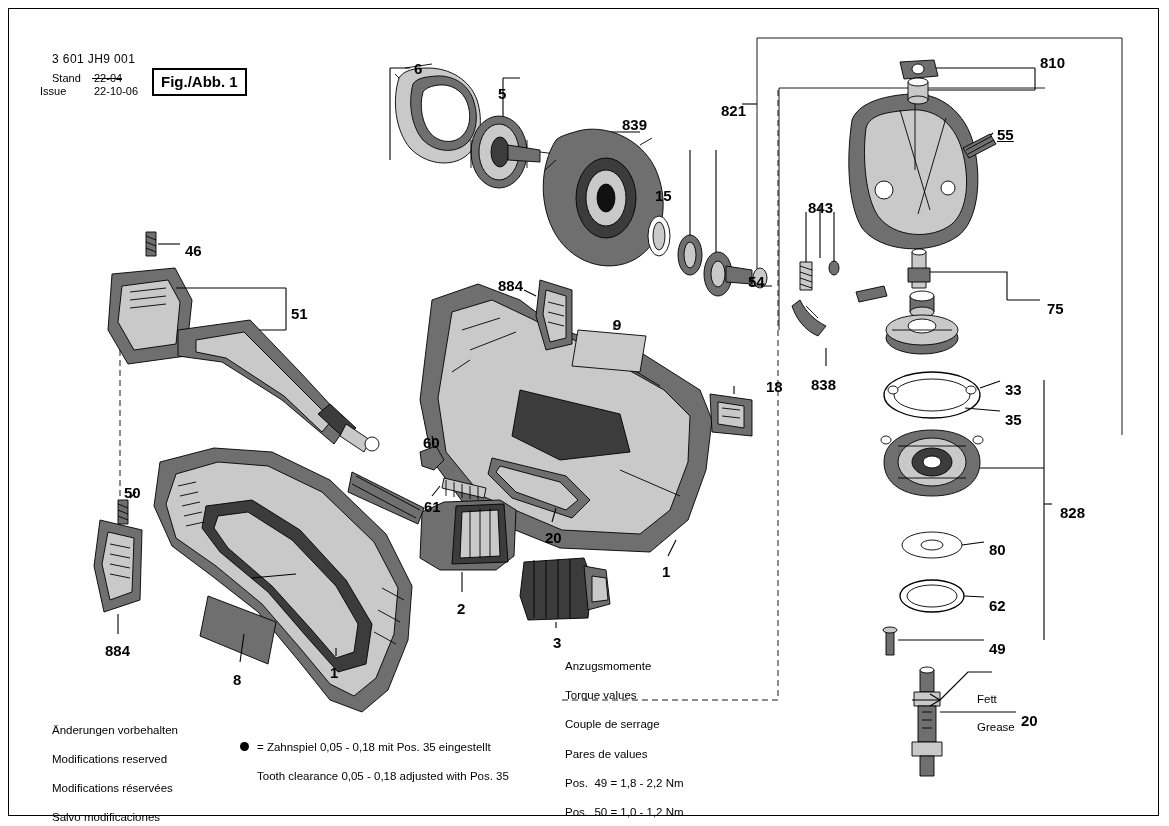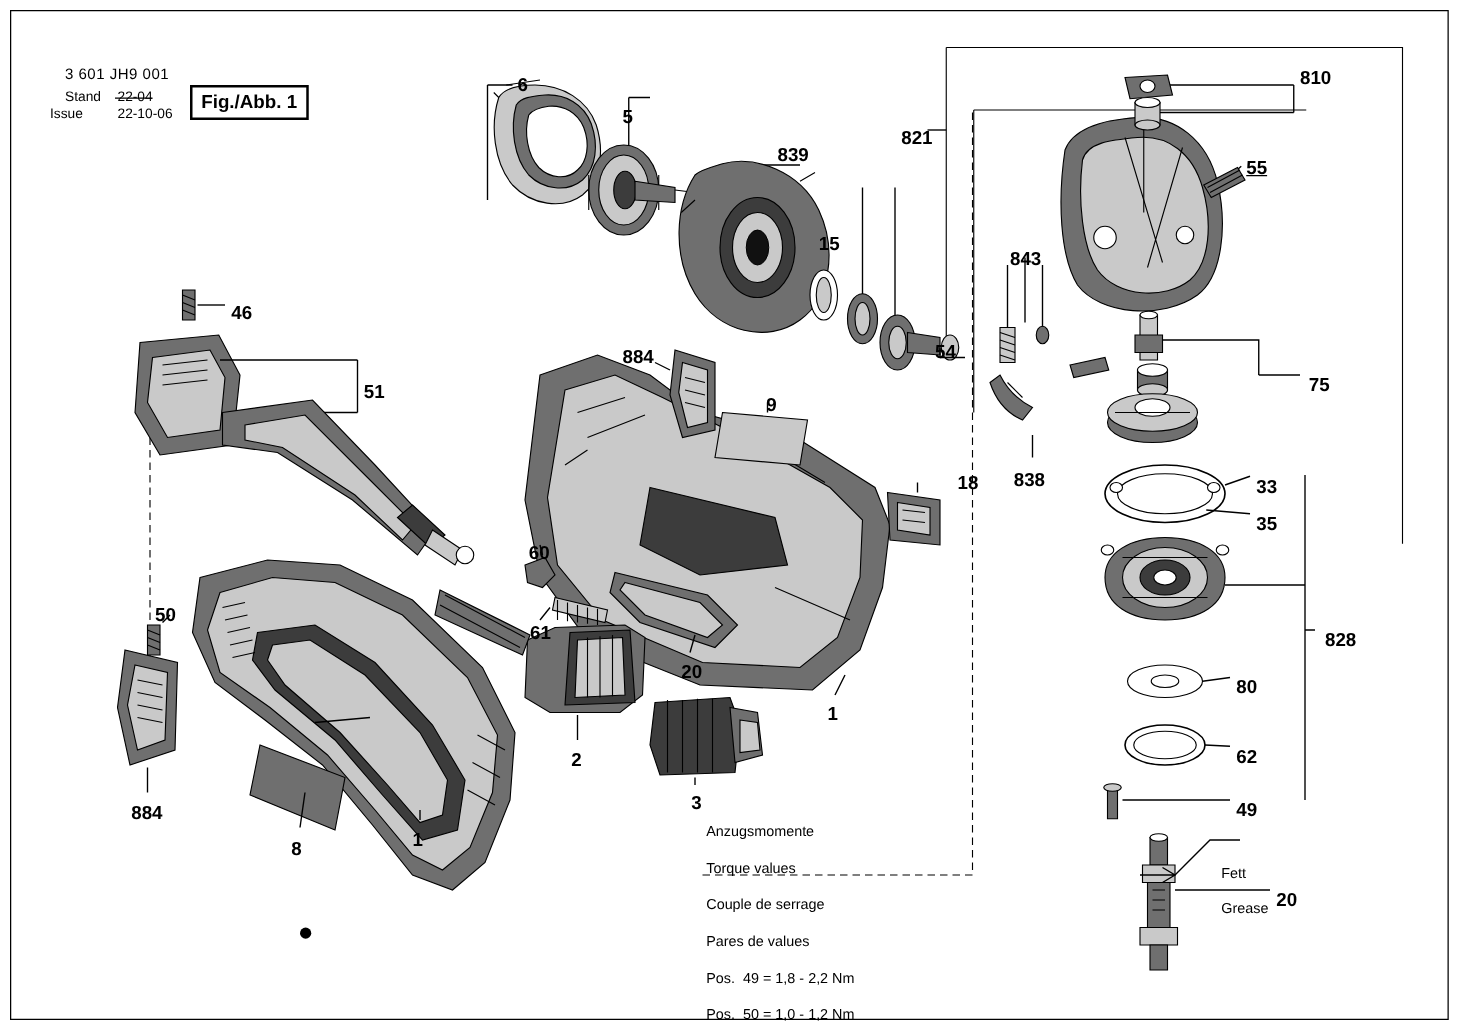"Änderungen vorbehalten" div.legend { html: none -> <div><span>Änderungen vorbehalten</span><br> <span>Modifications reserved</span><br> <span>Modifications réservées</span><br> <span>Salvo modificaciones</span></div> }
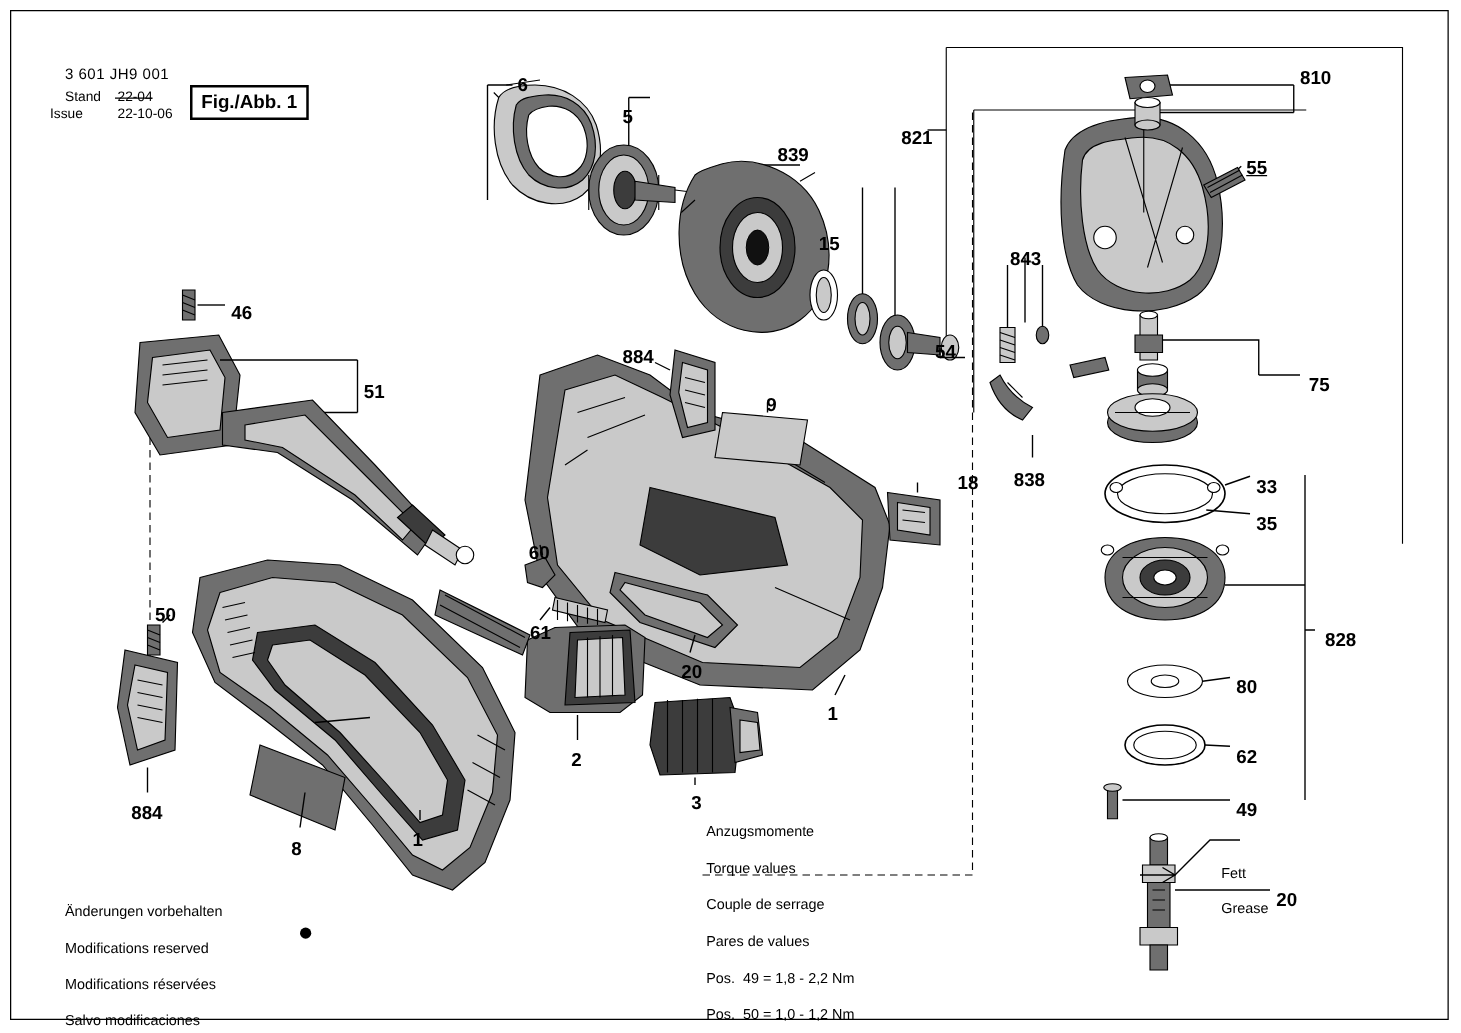"= Zahnspiel 0,05 - 0,18" div.note-text { html: none -> <div><span>= Zahnspiel 0,05 - 0,18 mit Pos. 35 eingestellt</span><br> <span>Tooth clearance 0,05 - 0,18 adjusted with Pos. 35</span></div> }
